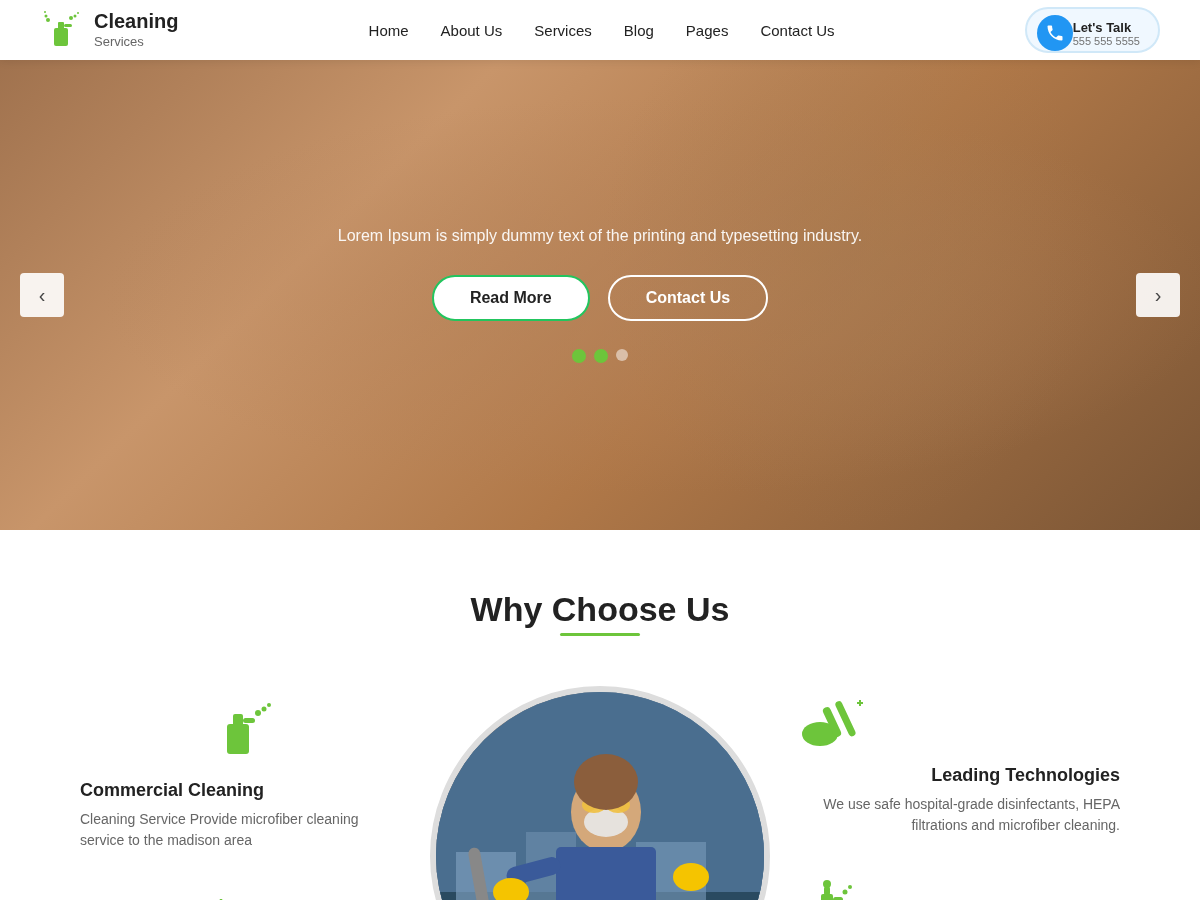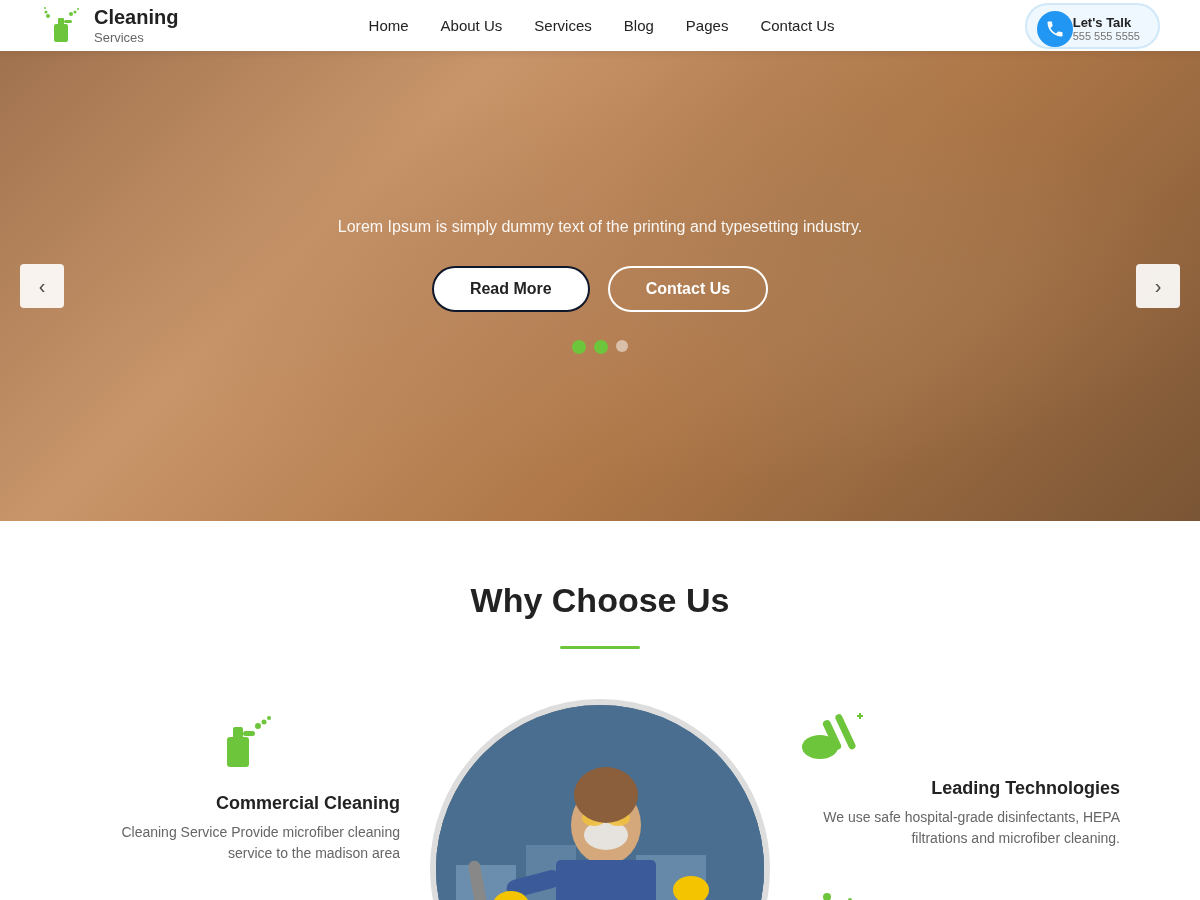"Cleaning" header { height: 51px -> 60px }
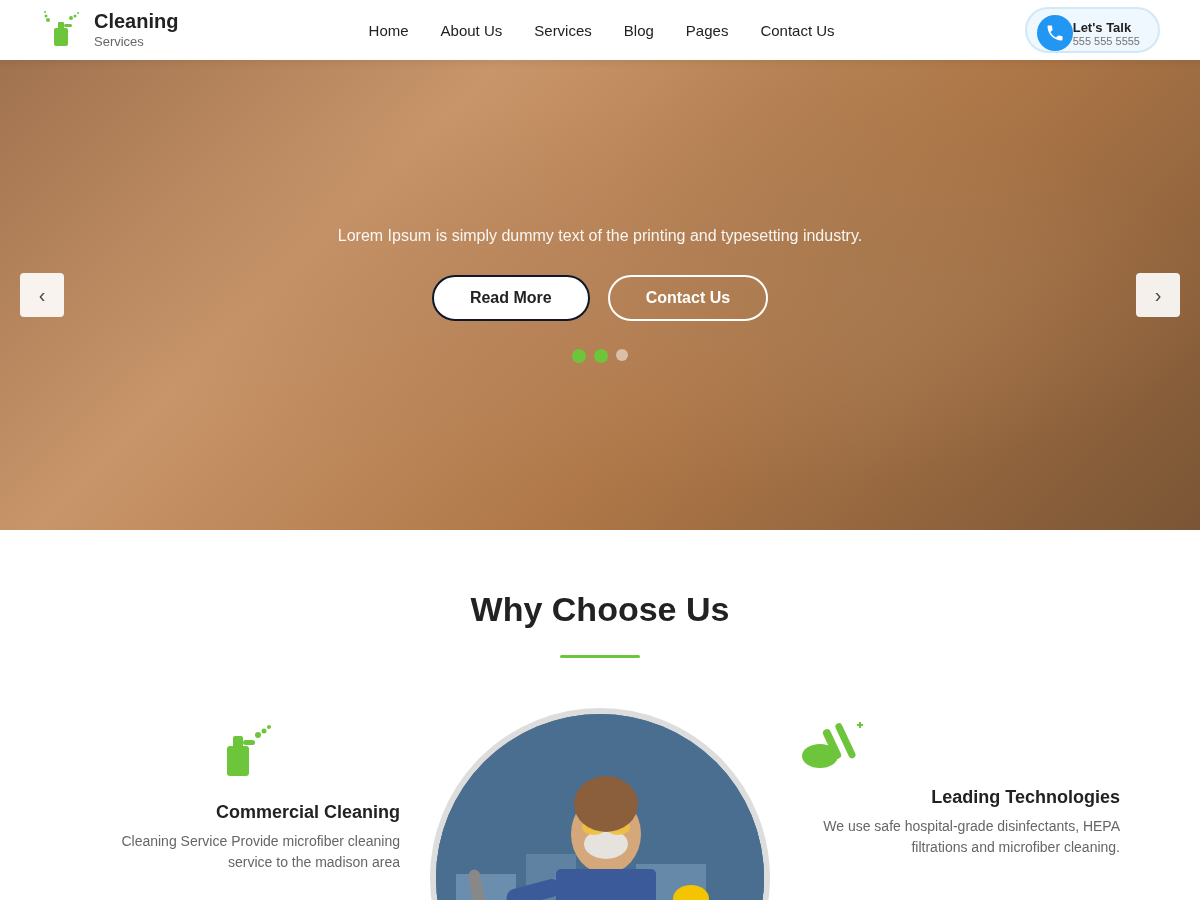"Read More" .btn-read-more { border: 2px solid #0f172a -> 2px solid #22c55e }
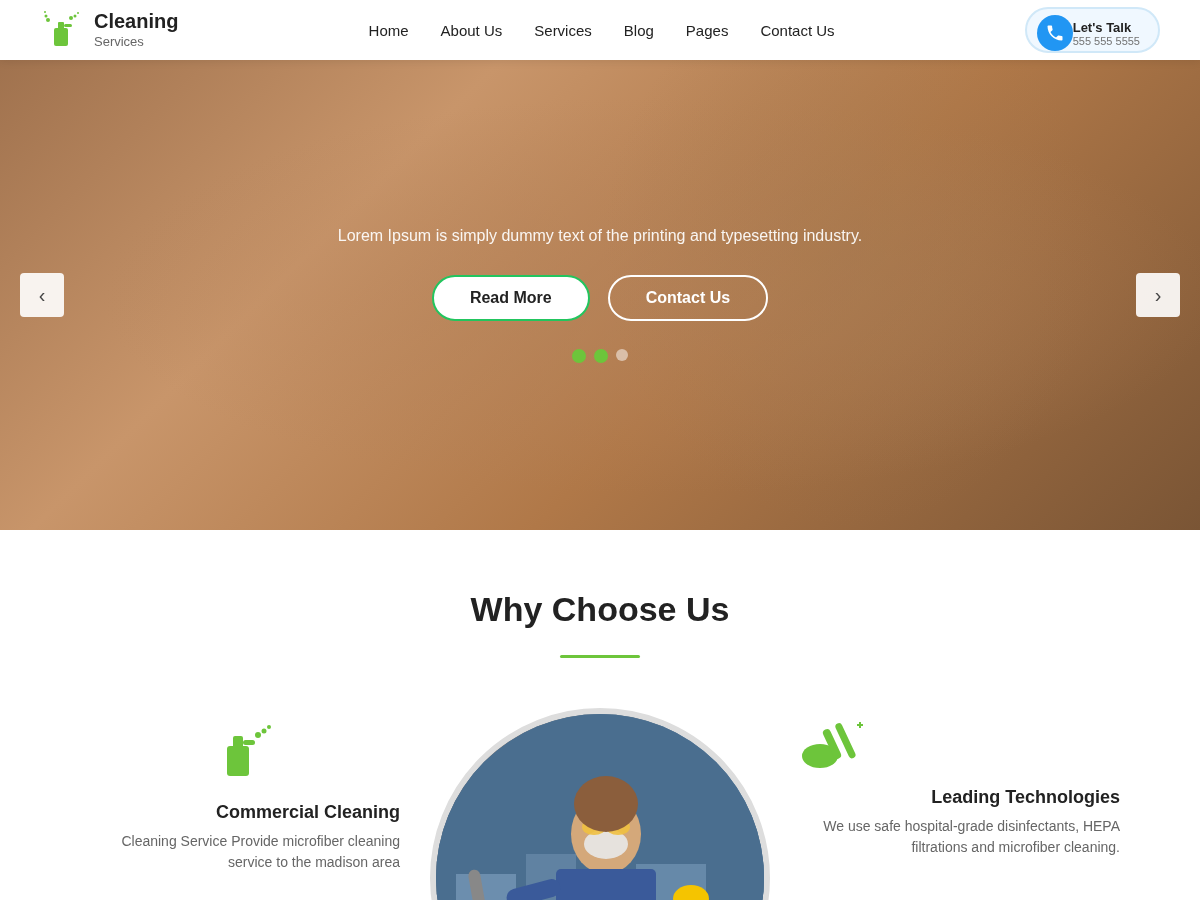"Why Choose Us" .section-title { margin-bottom: 26px -> 4px }
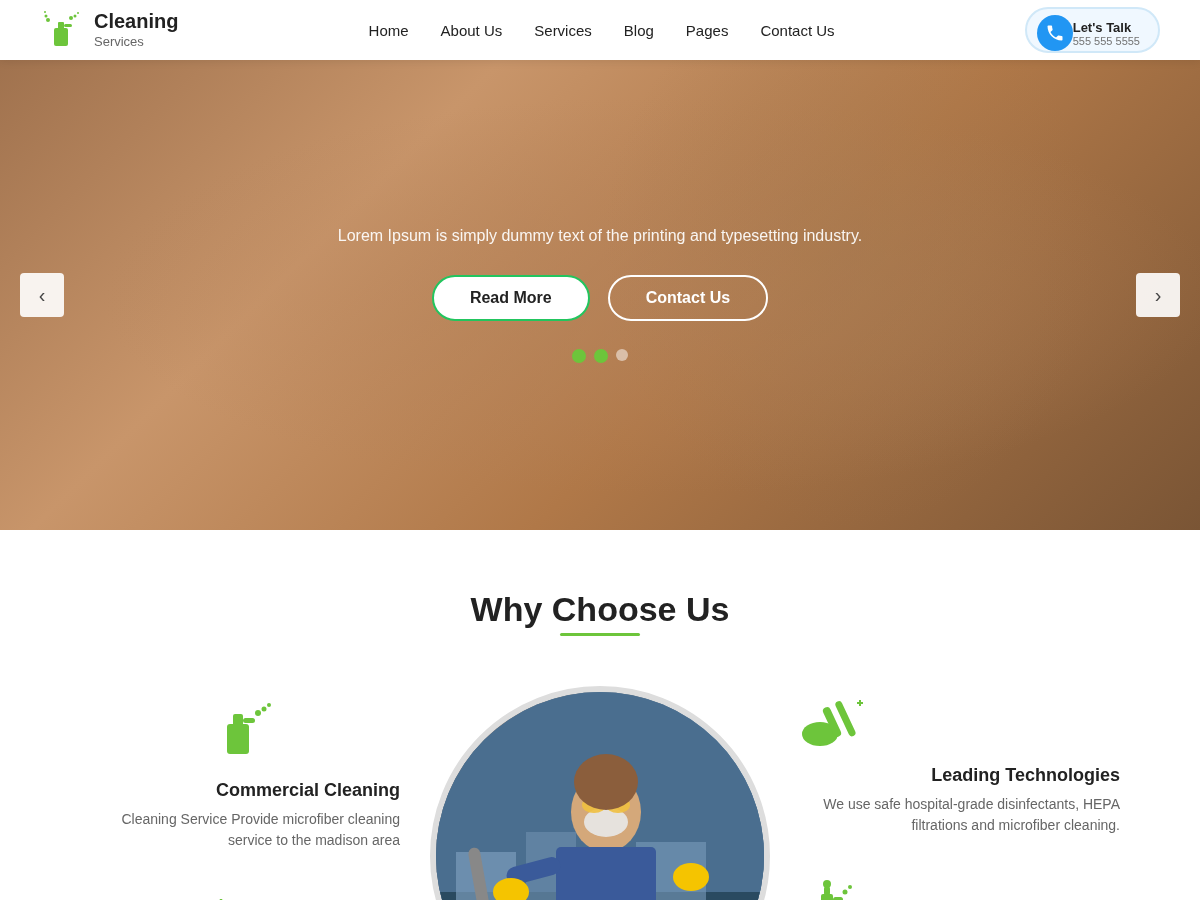"Commercial Cleaning" .why-item { text-align: right -> left }
